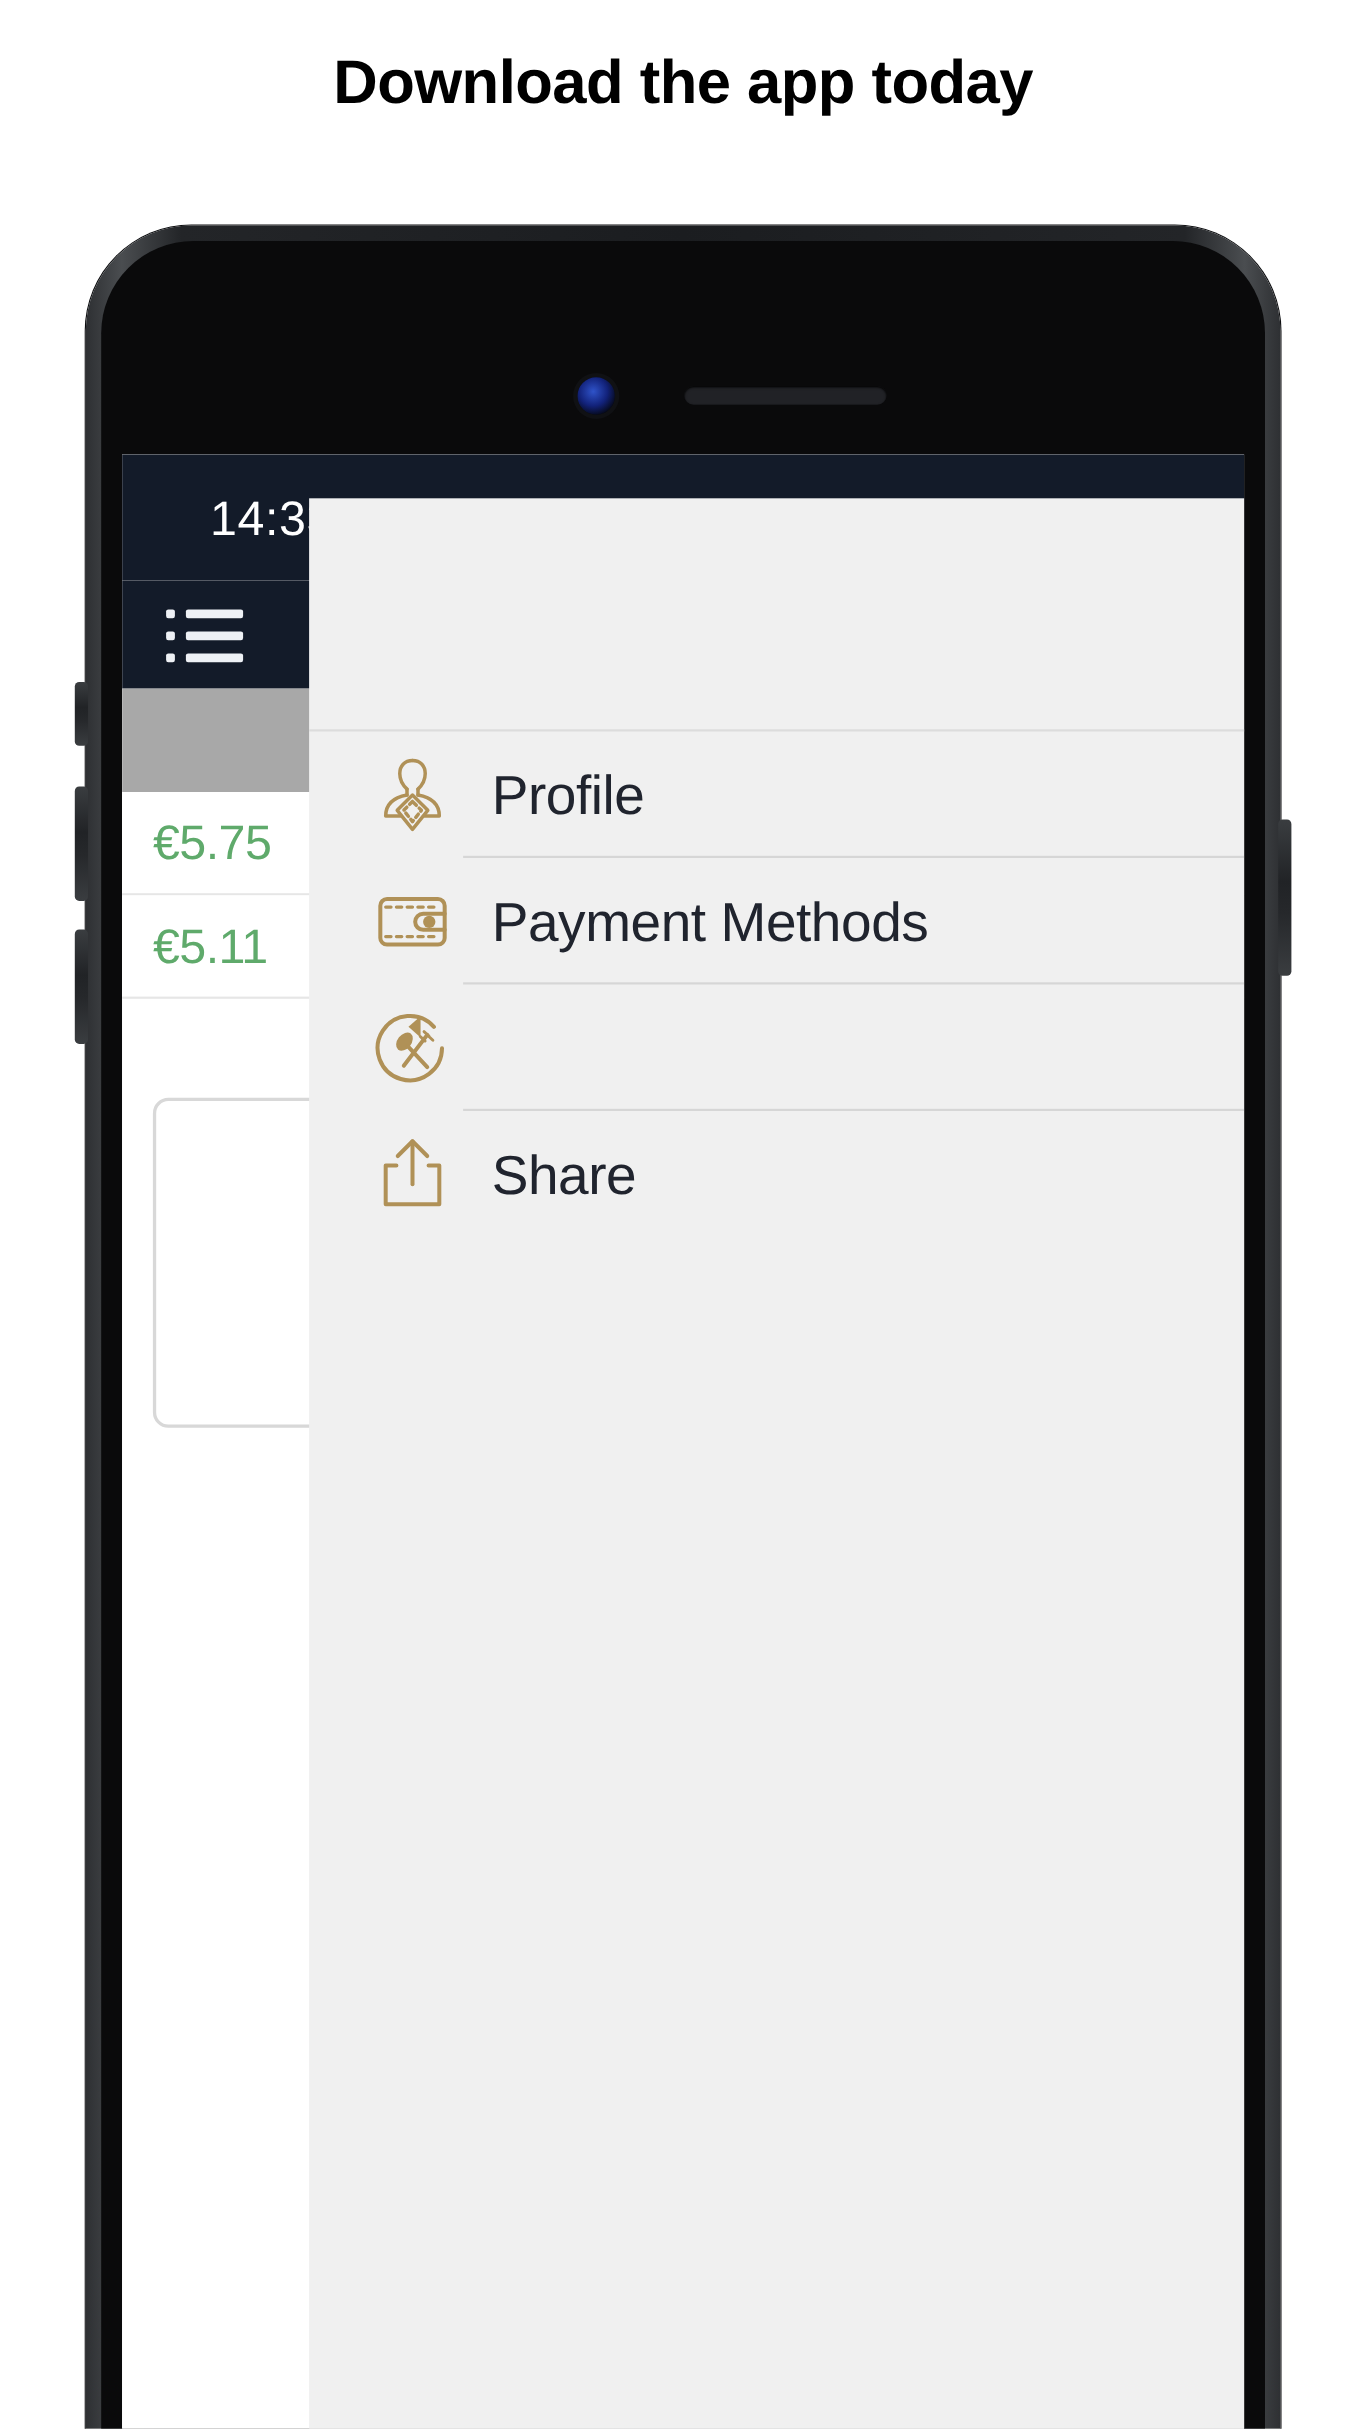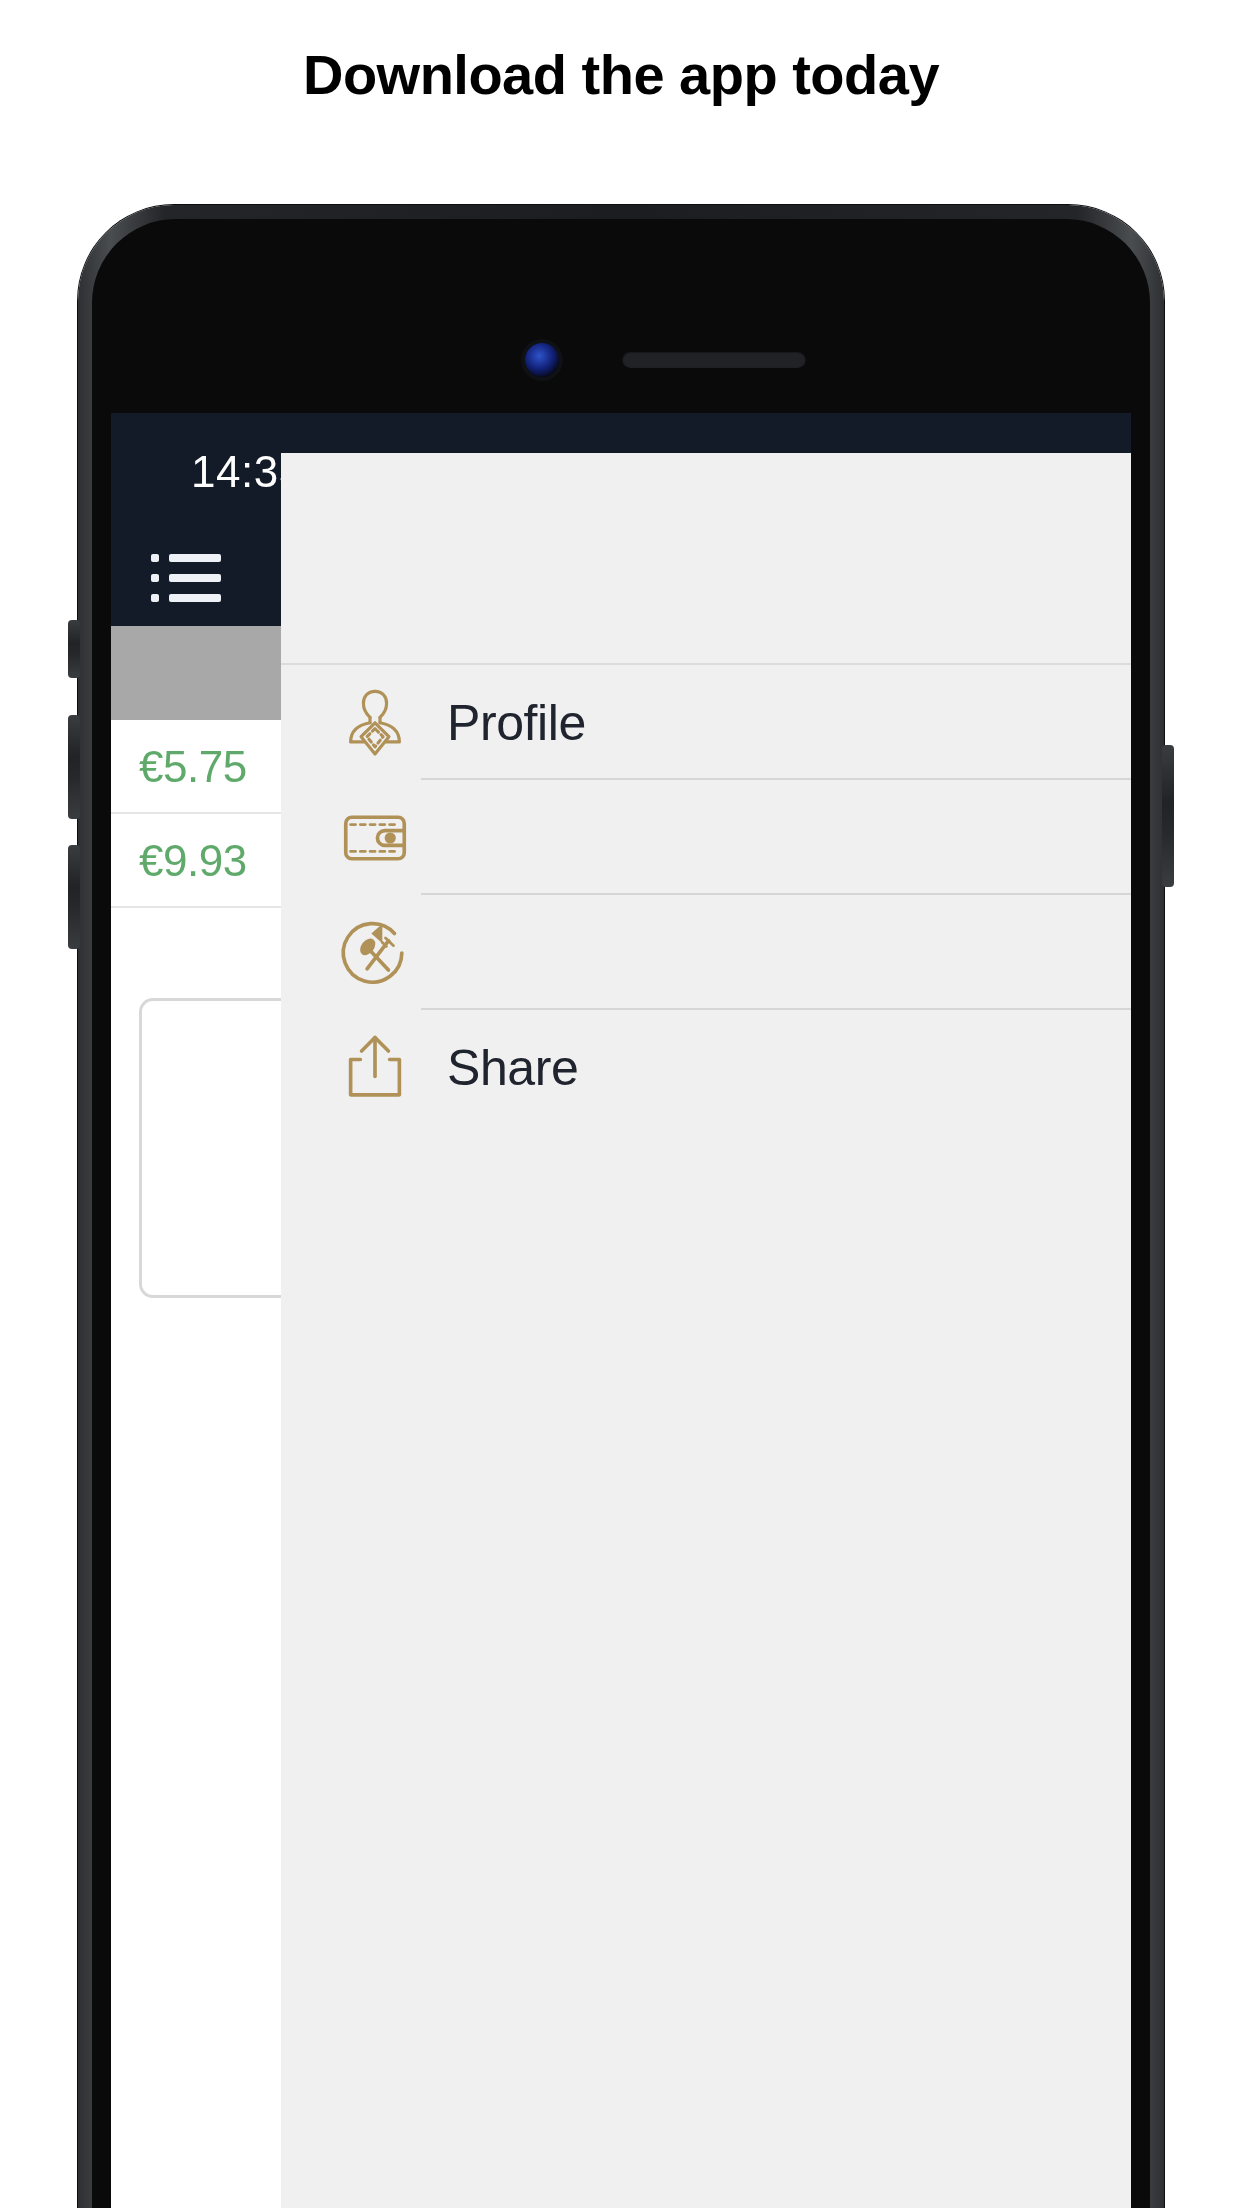"€9.93" div.price-text { text: €9.93 -> €5.11 }
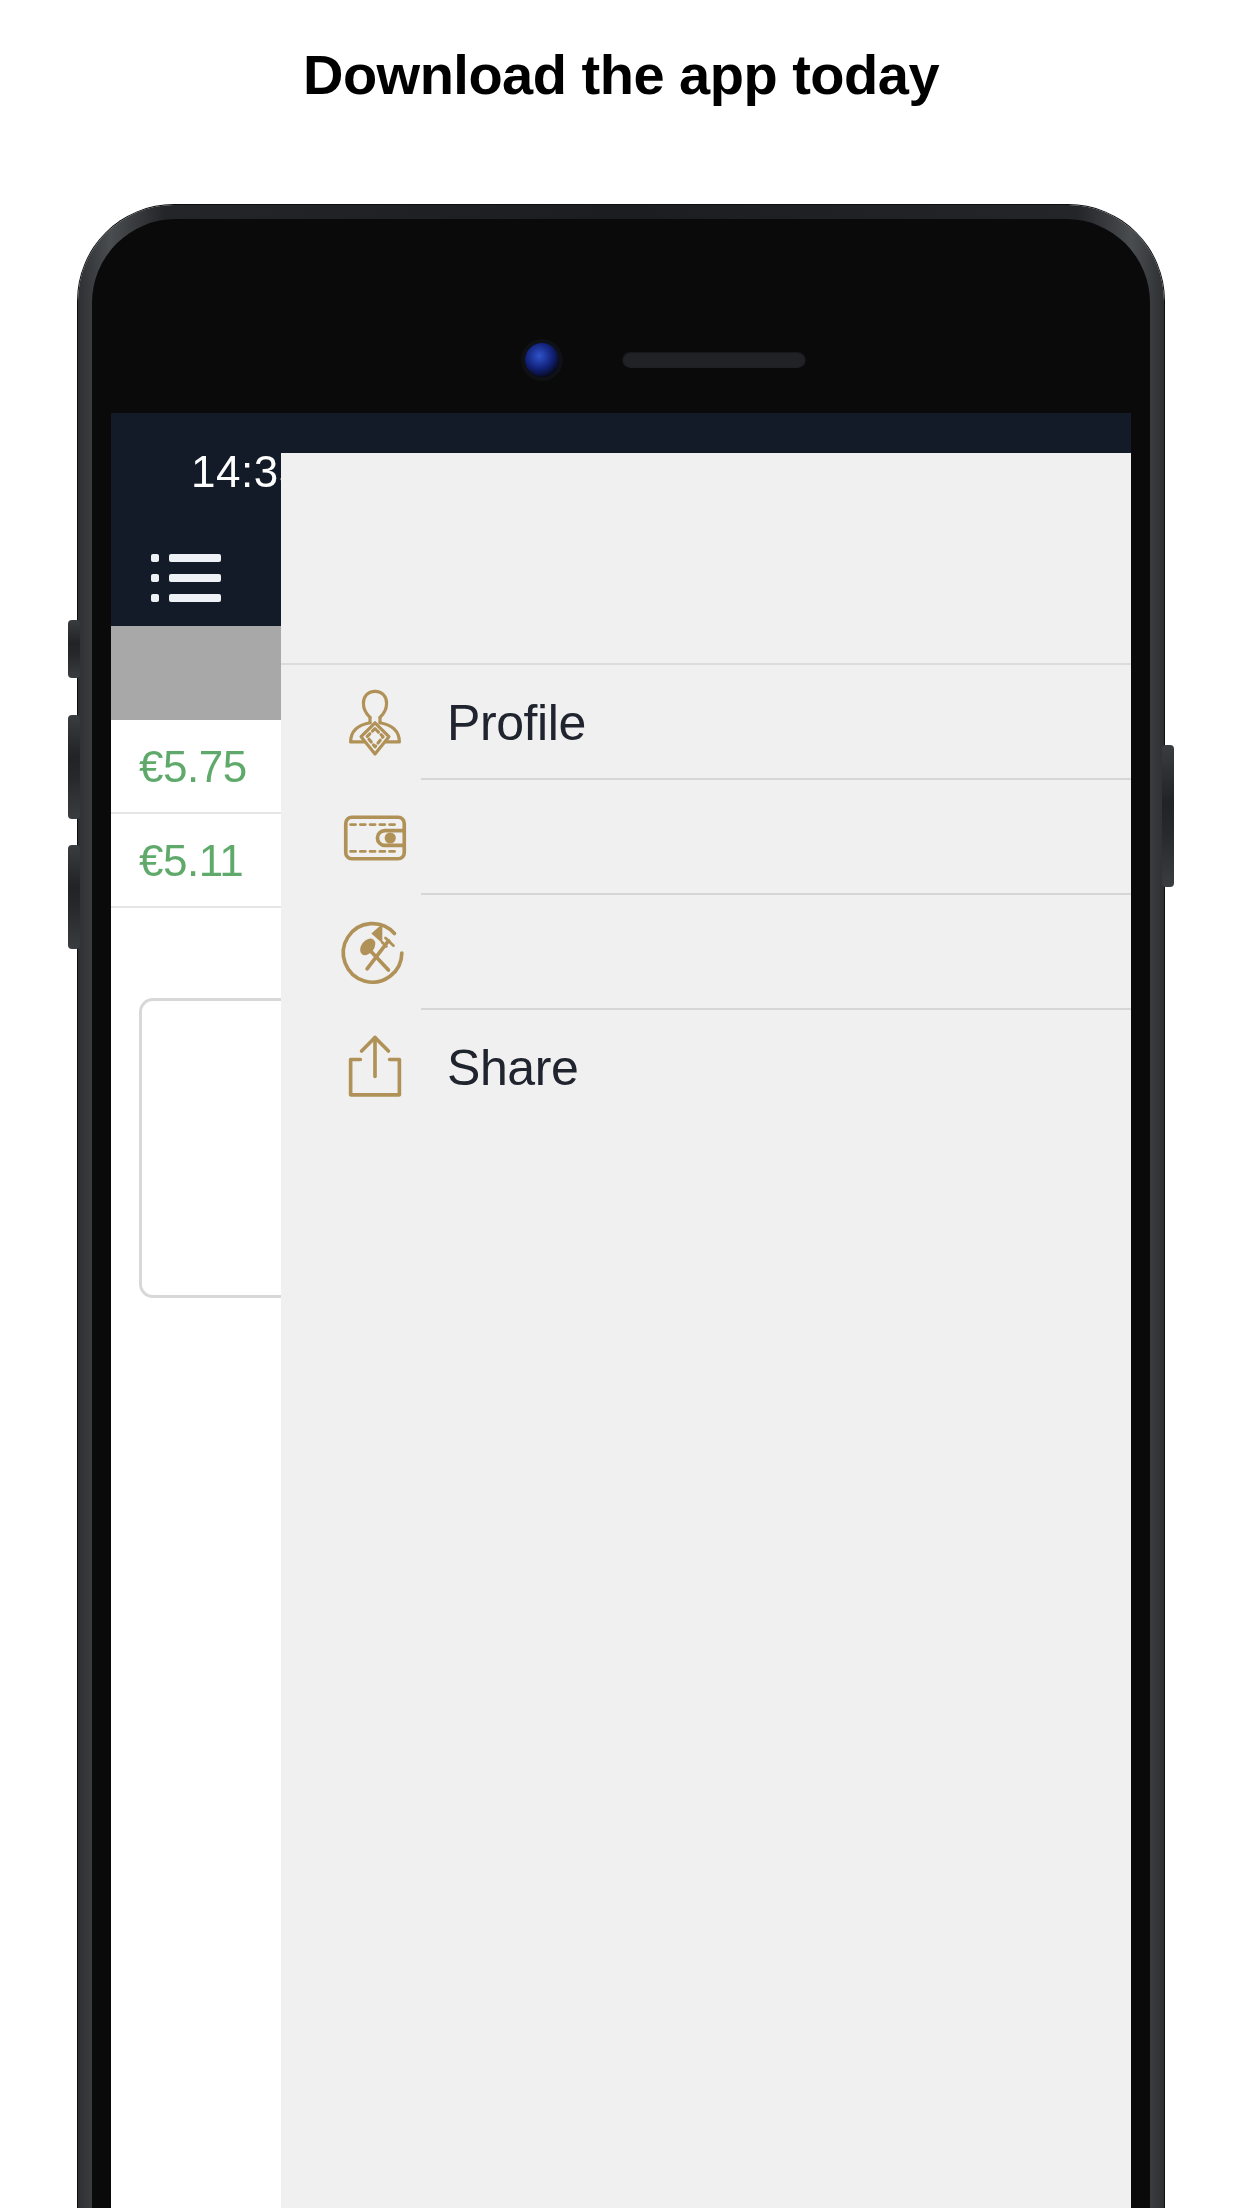"Payment Methods" div.mi-label { html: none -> <div>Payment Methods</div> }
